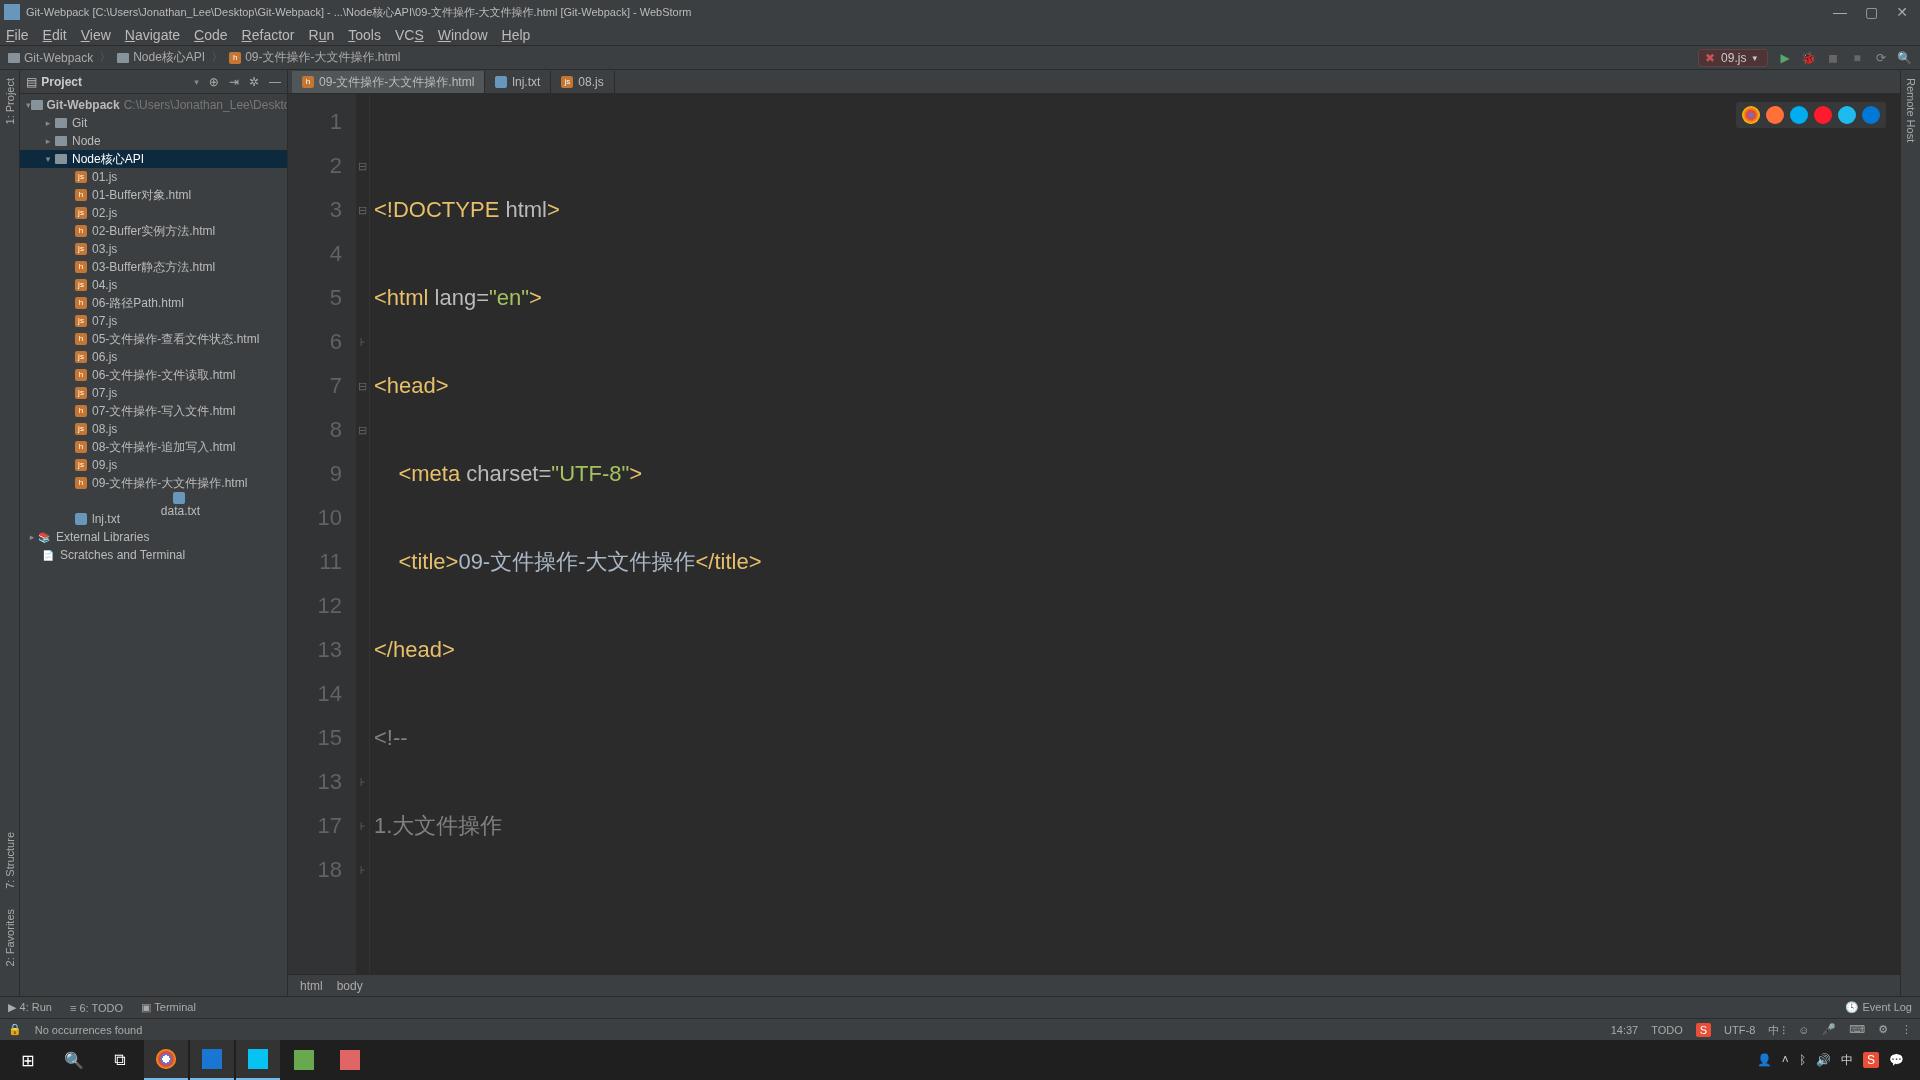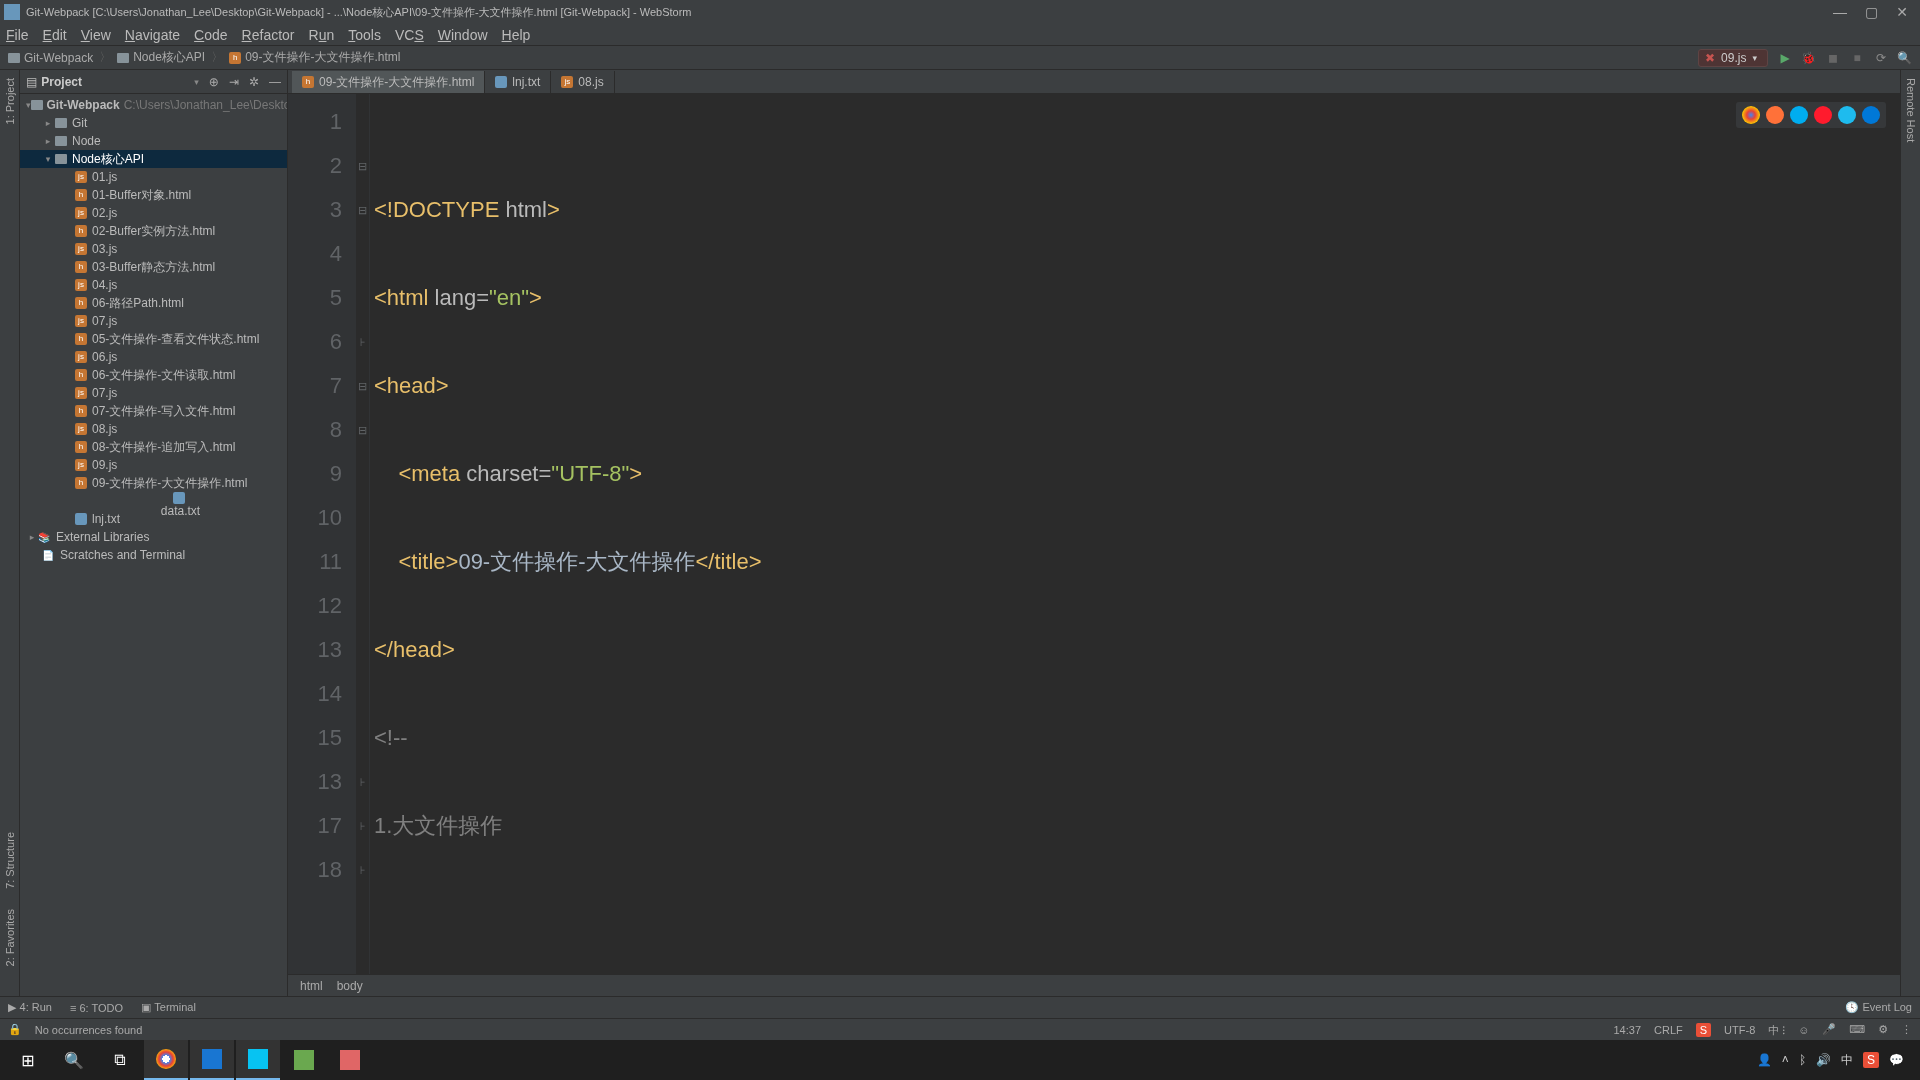"CRLF" span.sitem { text: CRLF -> TODO }
